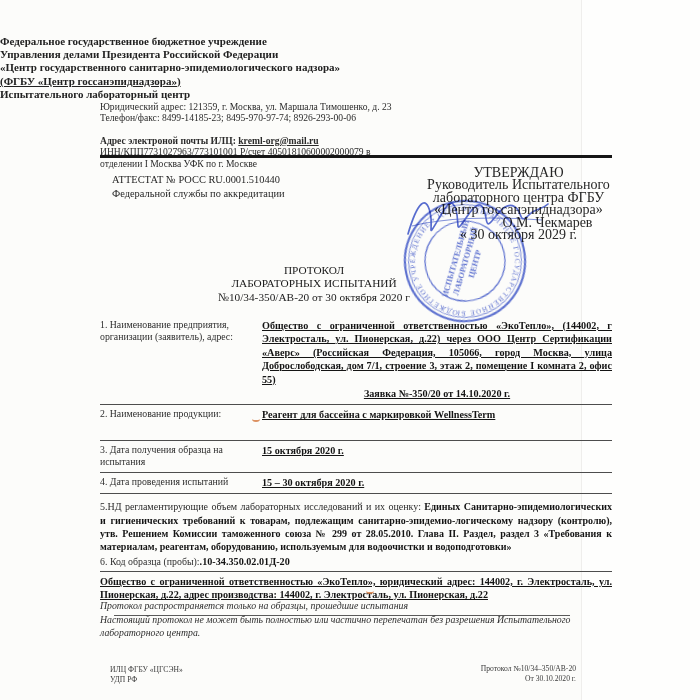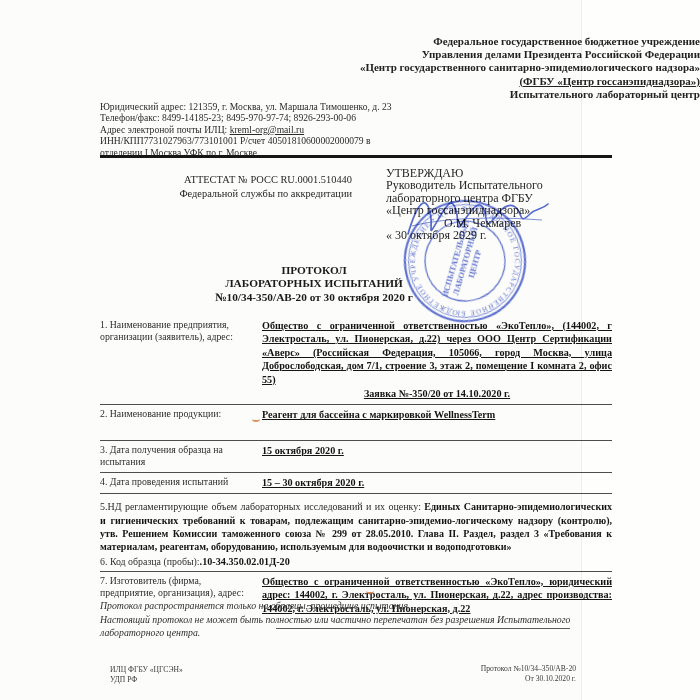"Федеральное государственное бюджетное" .org-header { text-align: right -> left }
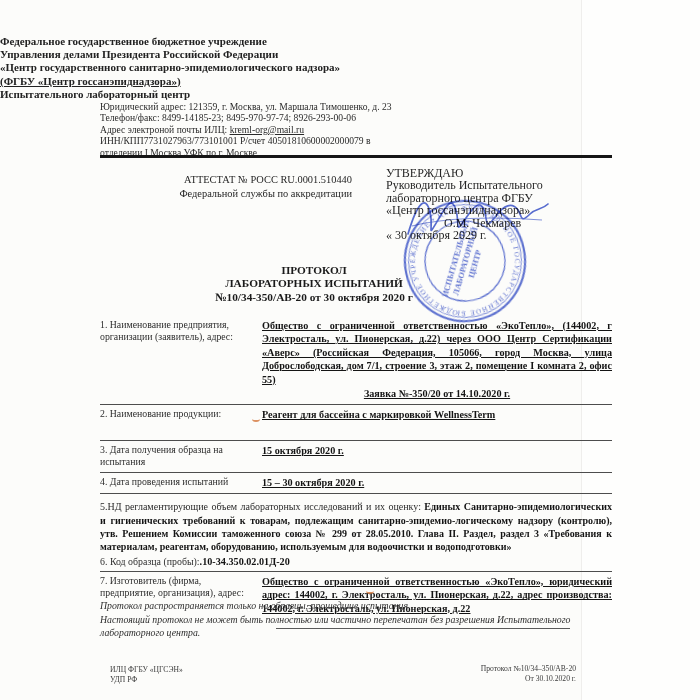"Адрес электроной почты ИЛЦ:" .contacts .gap { font-weight: none -> bold; margin-top: 0 -> 11px }
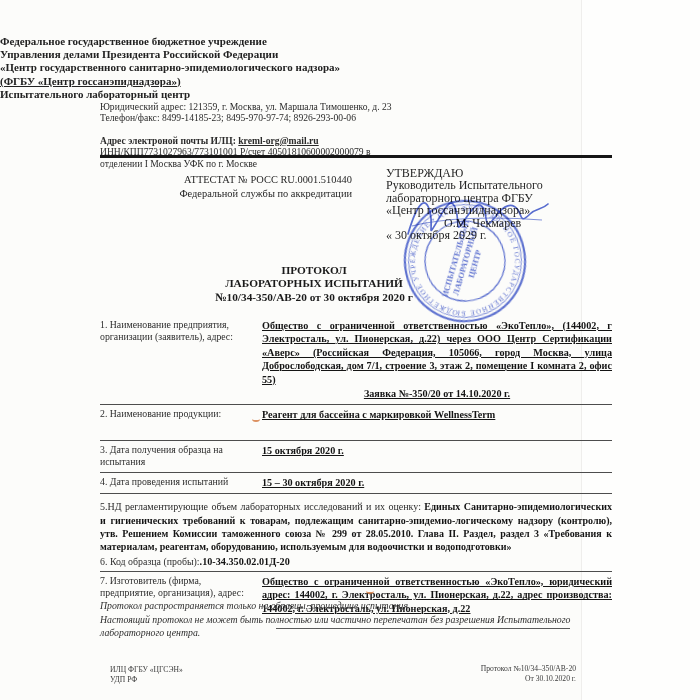"АТТЕСТАТ № РОСС RU.0001.510440" .attestat { text-align: right -> left }
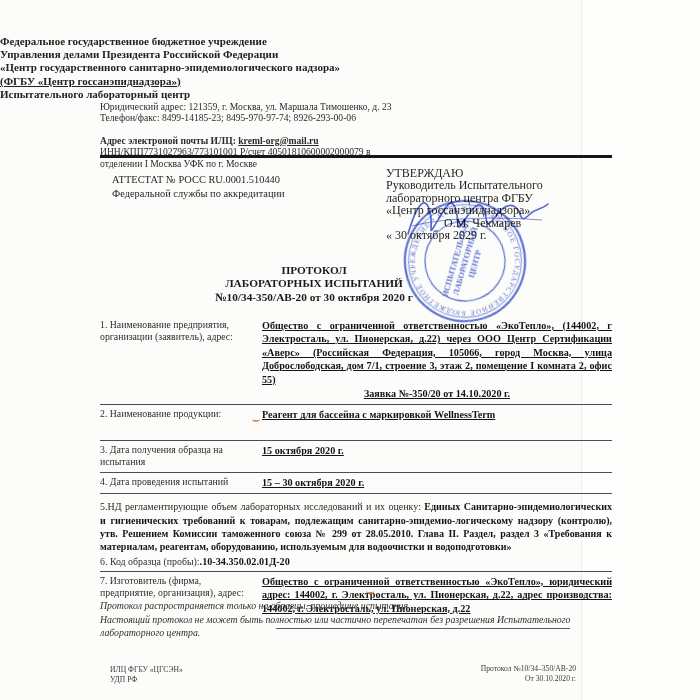"УТВЕРЖДАЮ" .approval { font-size: 12px -> 14px; left: 386px -> 416px; text-align: none -> center }
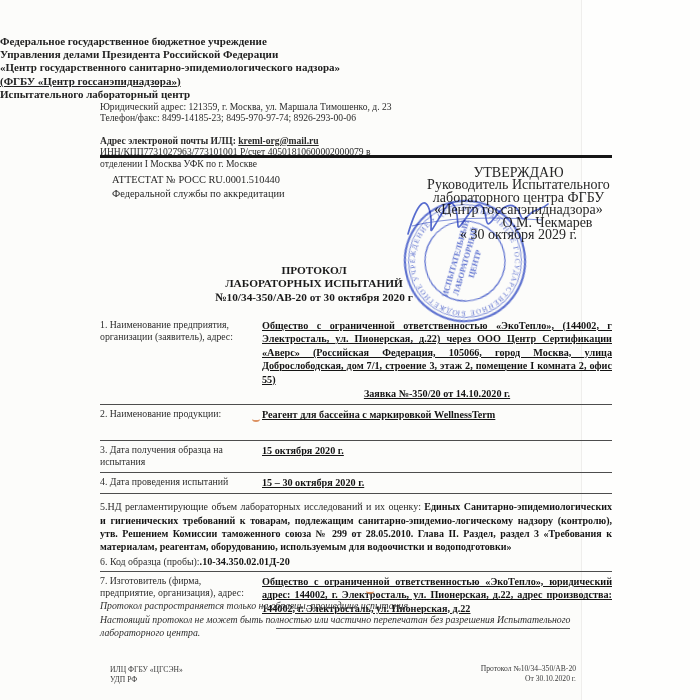"ПРОТОКОЛ" .doc-title { font-weight: bold -> normal }
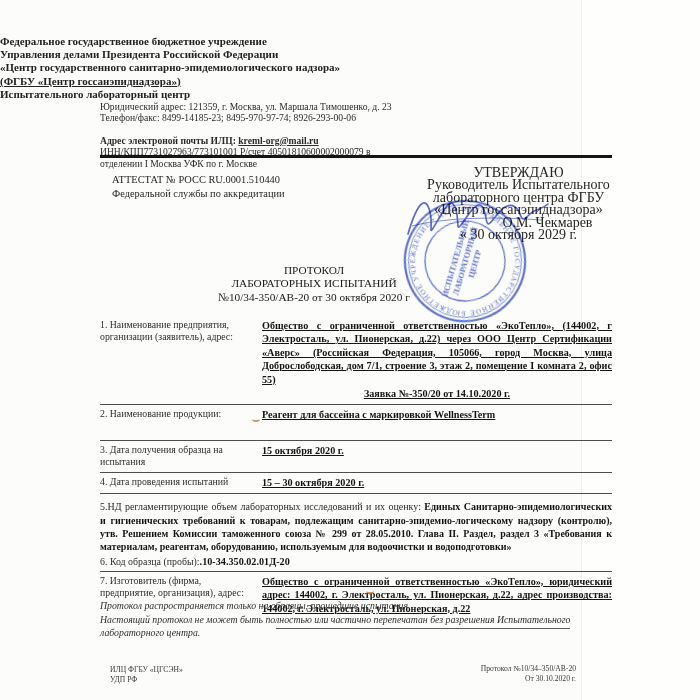"7. Изготовитель (фирма, предприятие," div.tlabel { html: <div>7. Изготовитель (фирма, предприятие, организация), адрес:</div> -> none }
